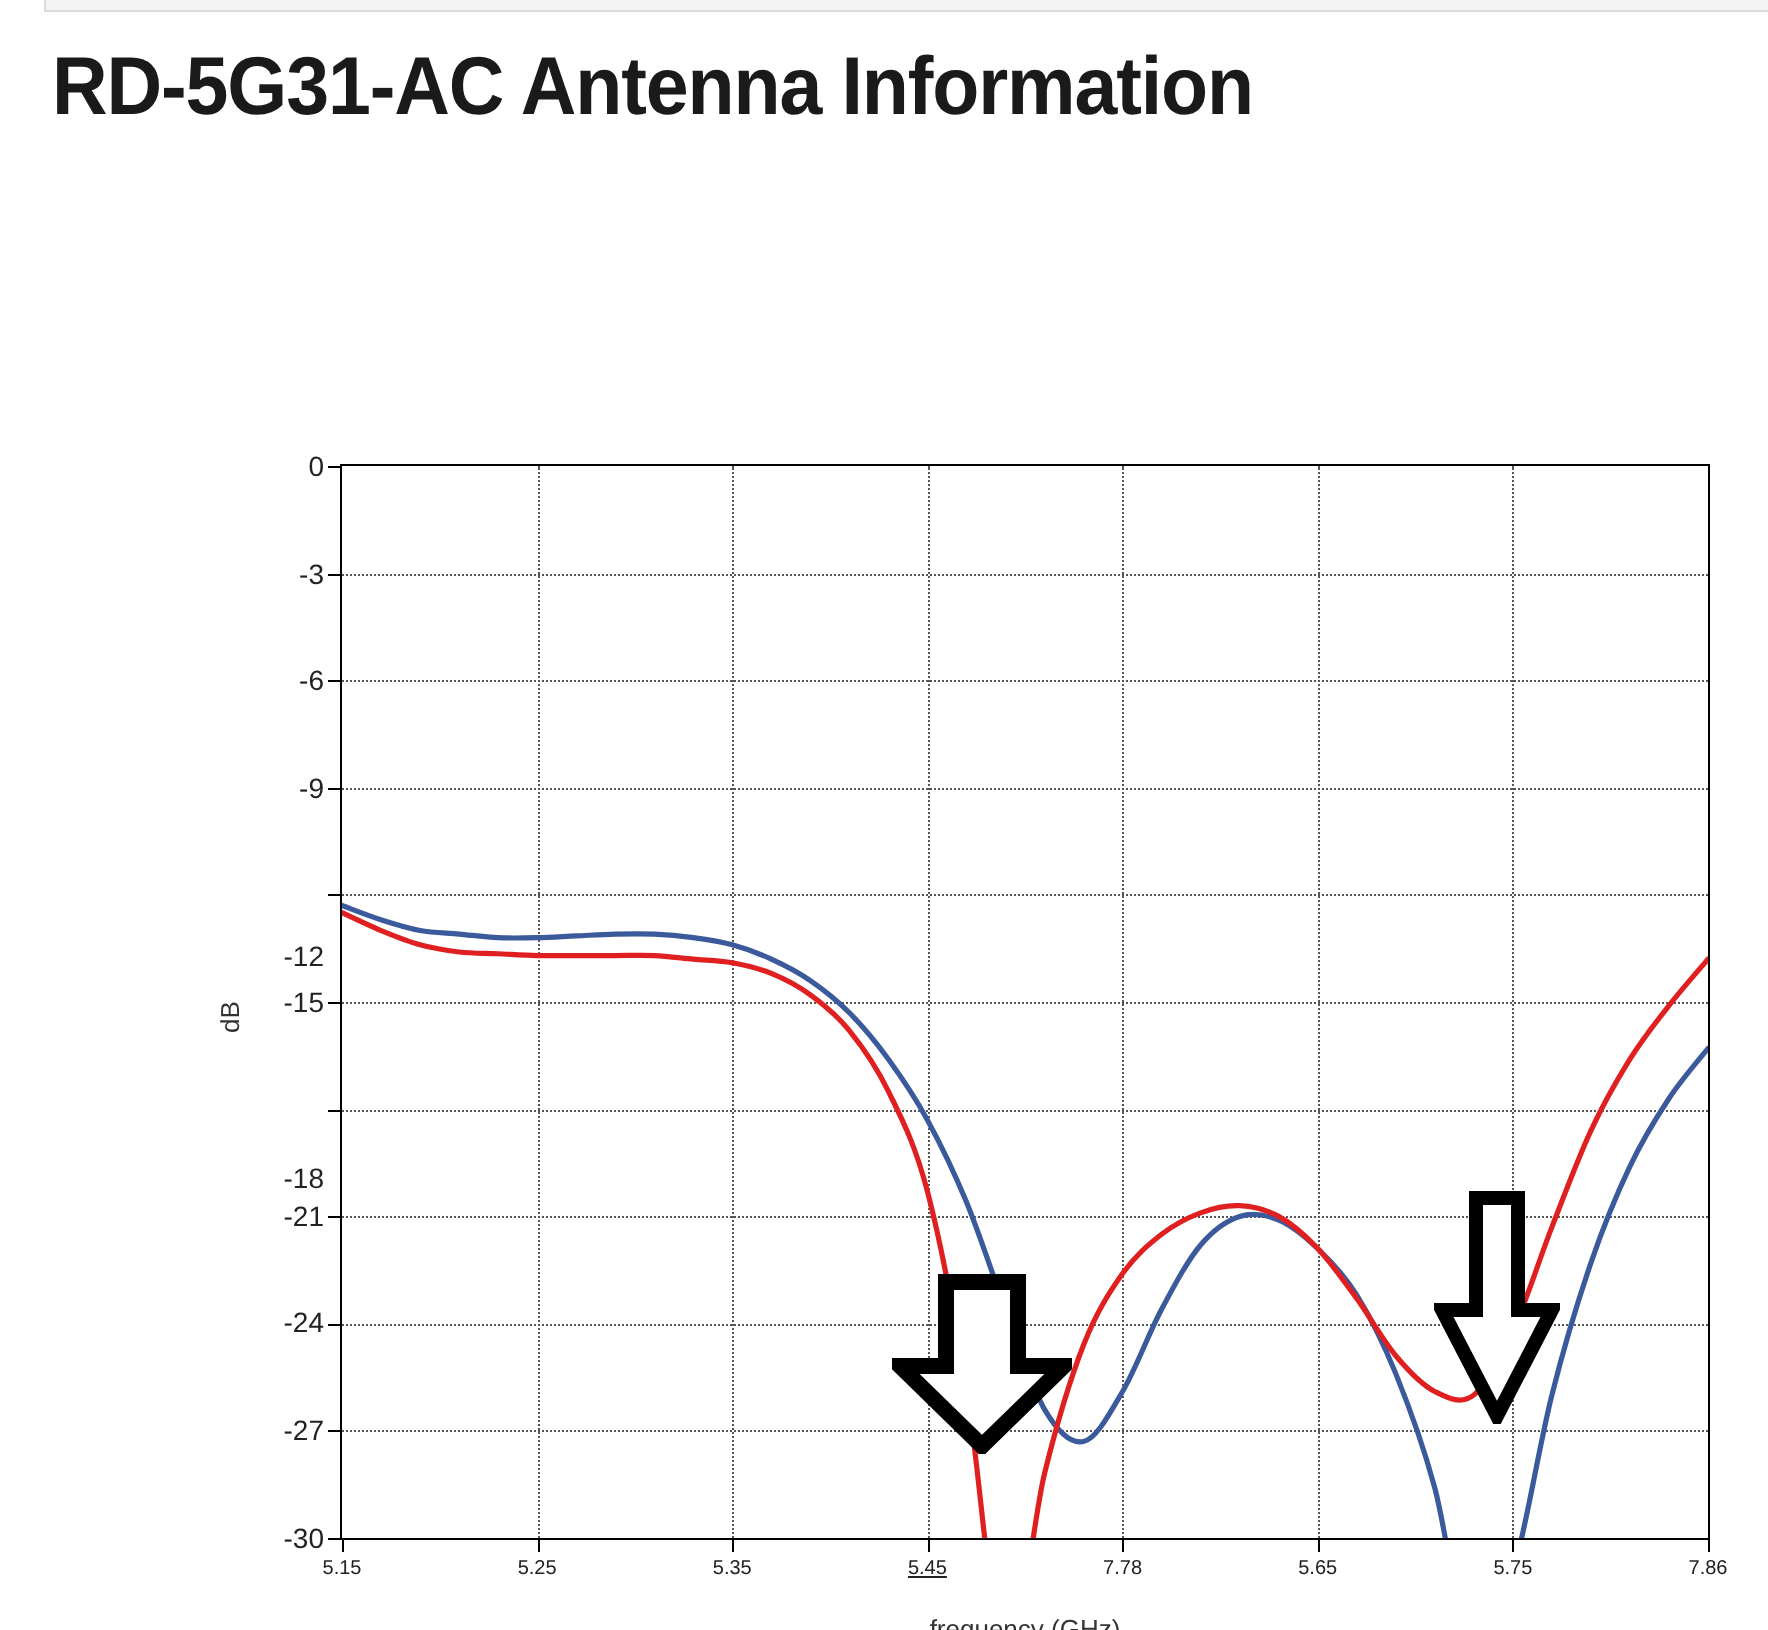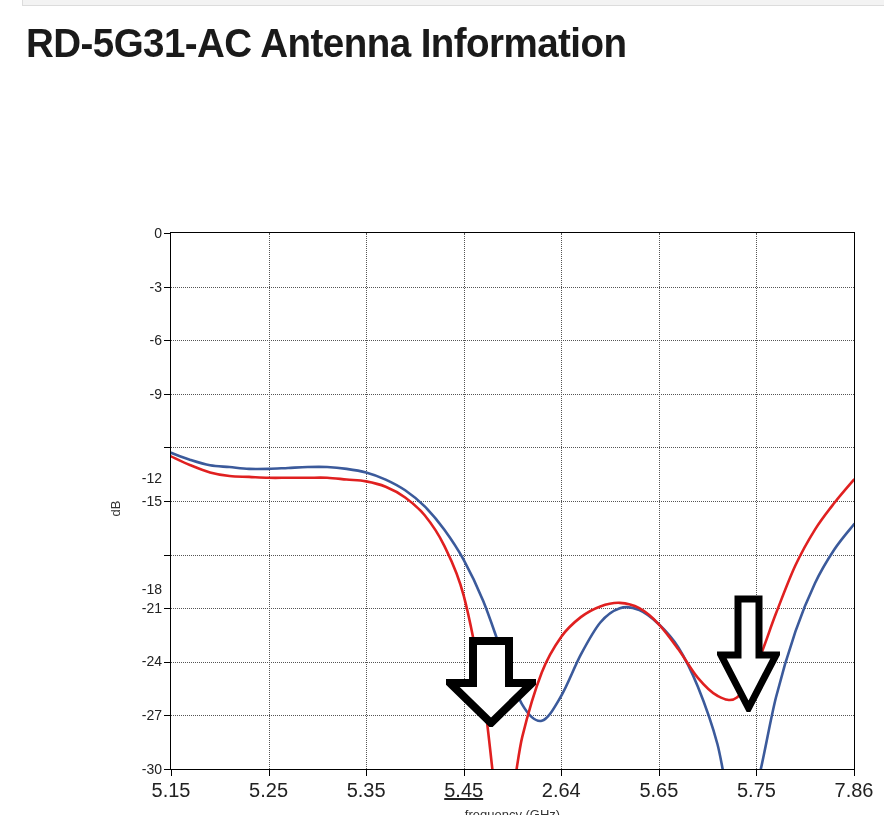"5.15" .xtick-label { font-size: 20px -> 10px }
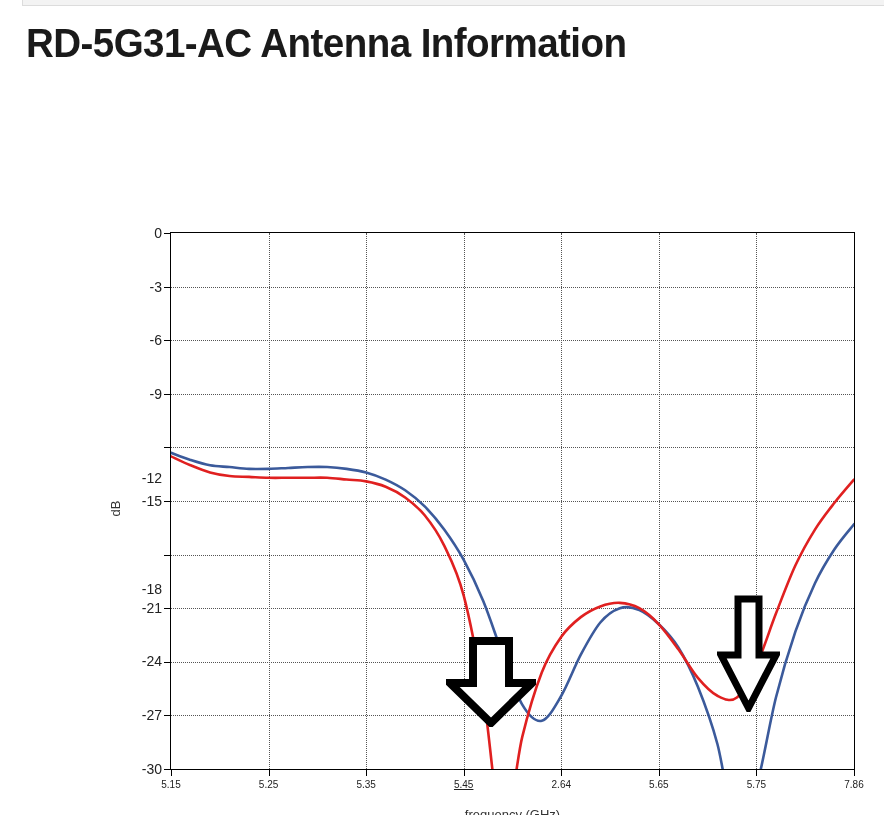"2.64" div.xtick-label { text: 2.64 -> 7.78 }
